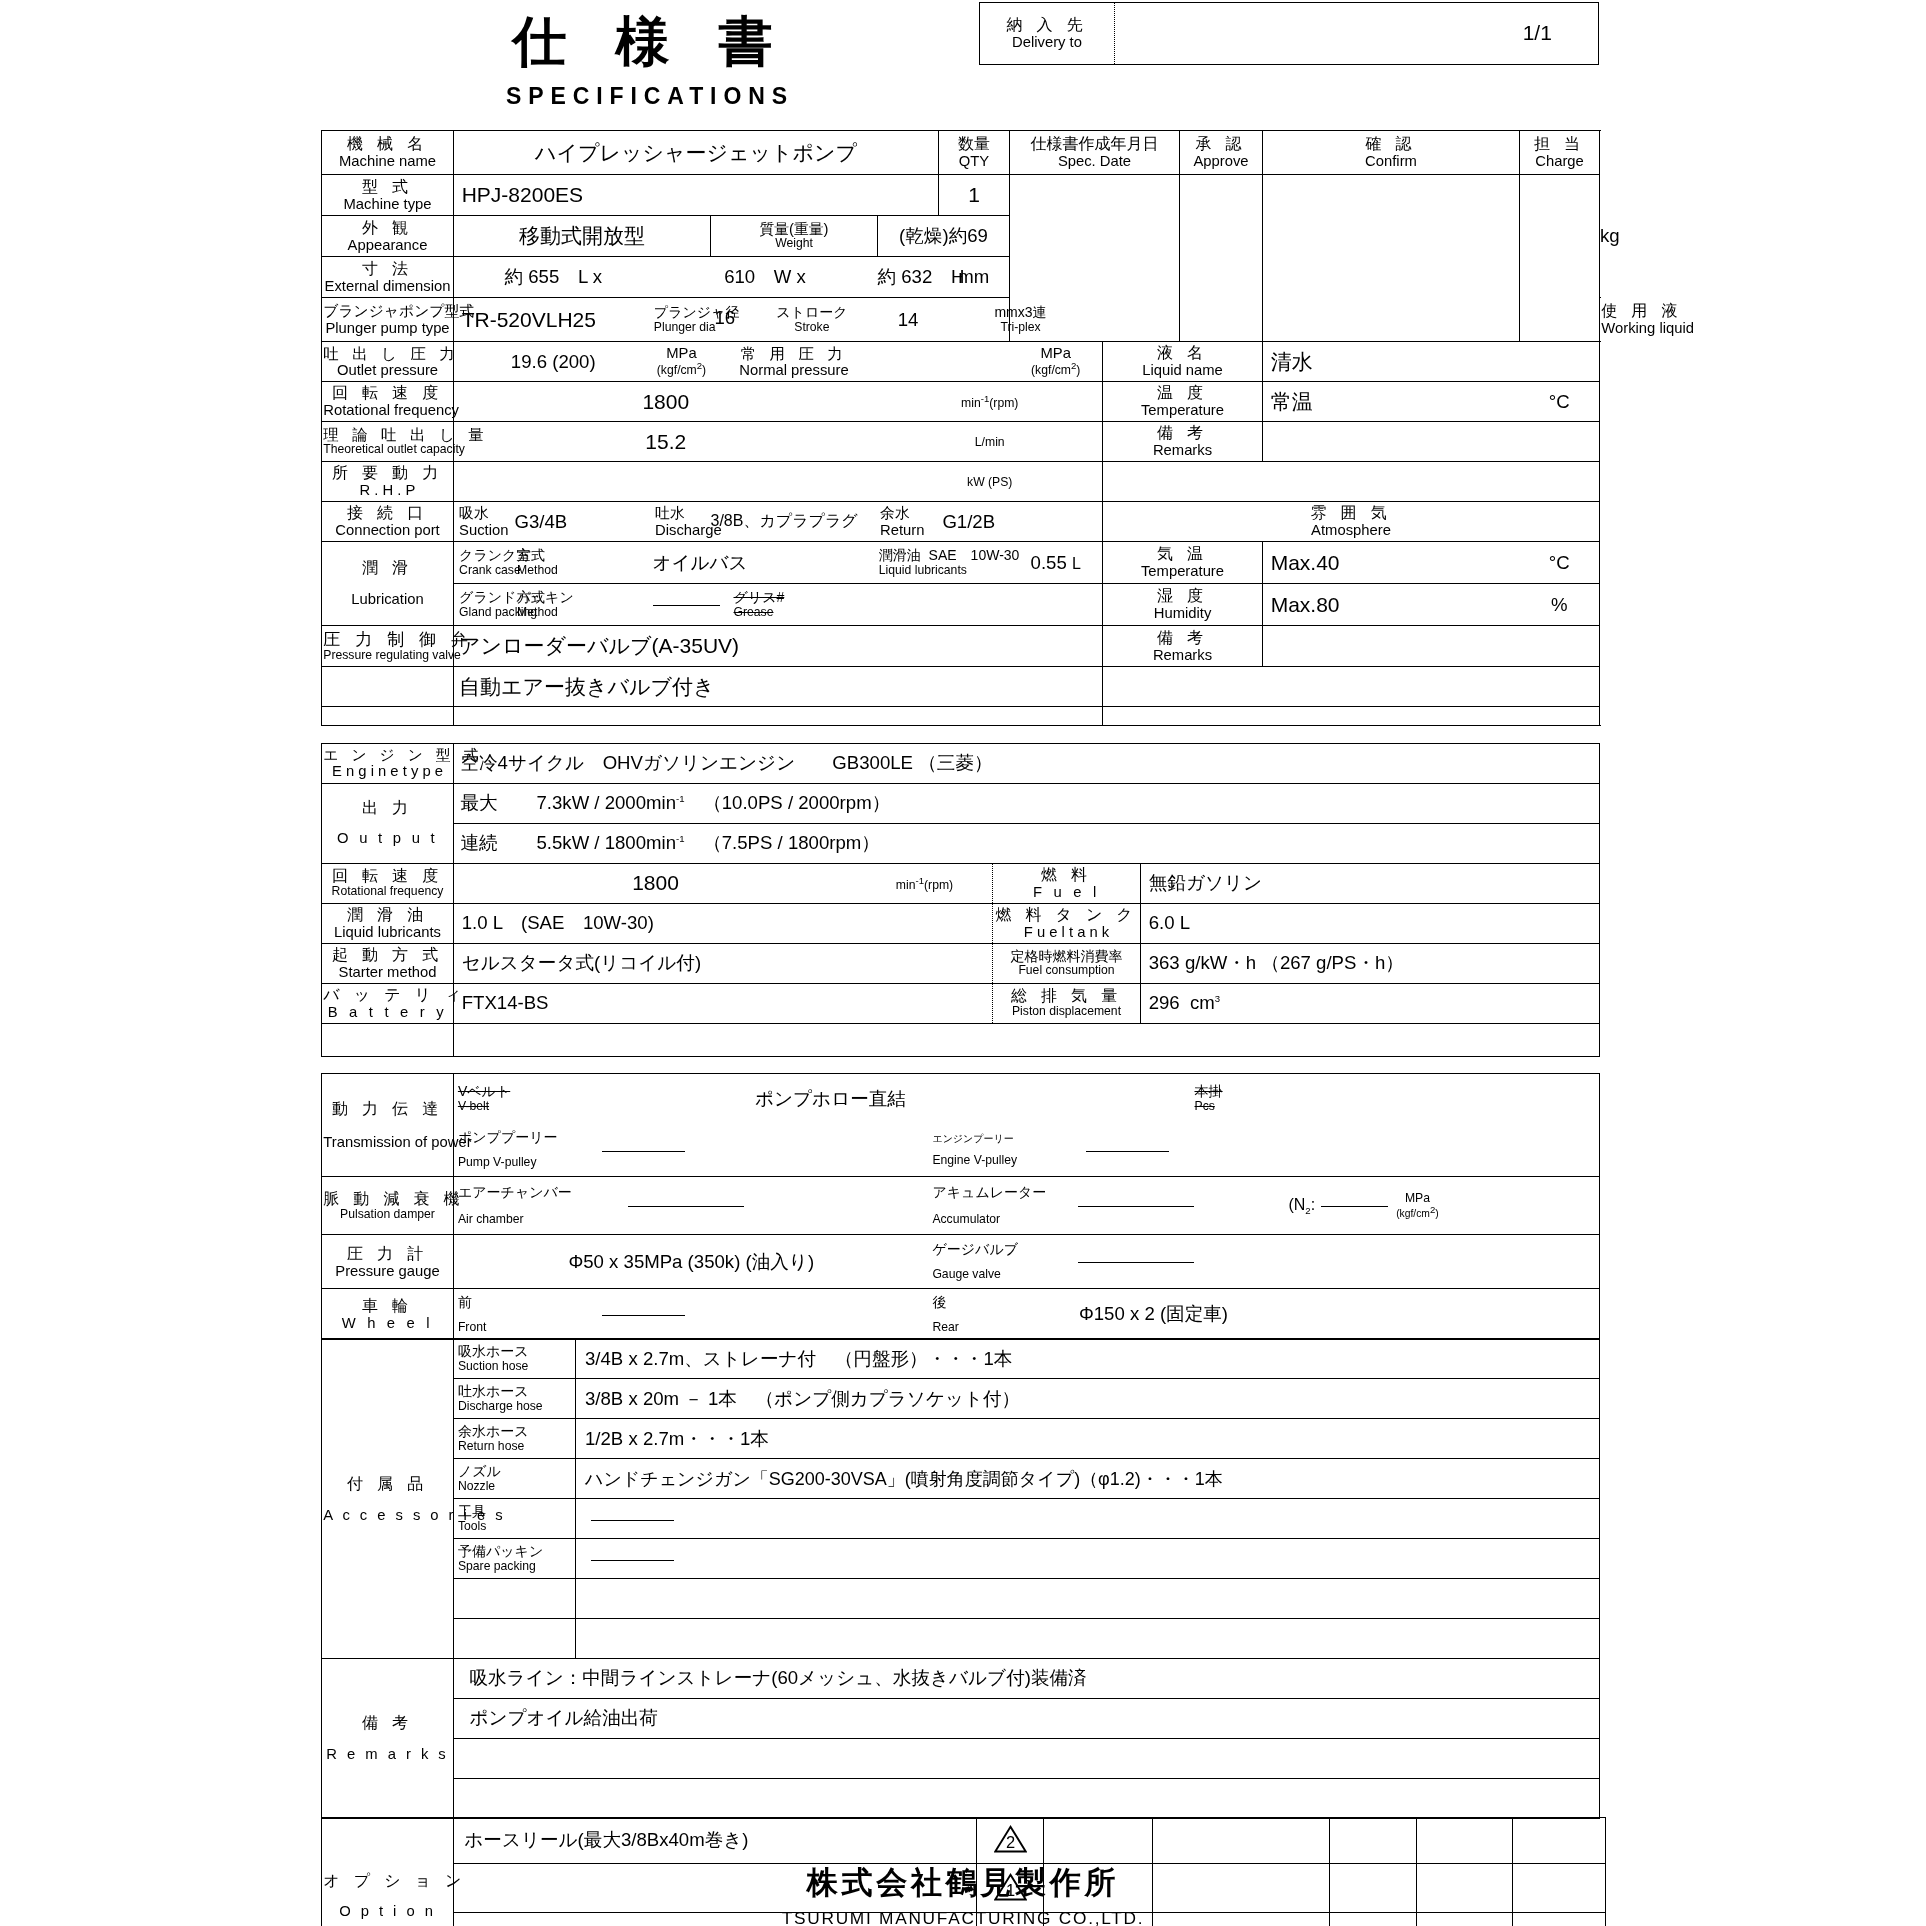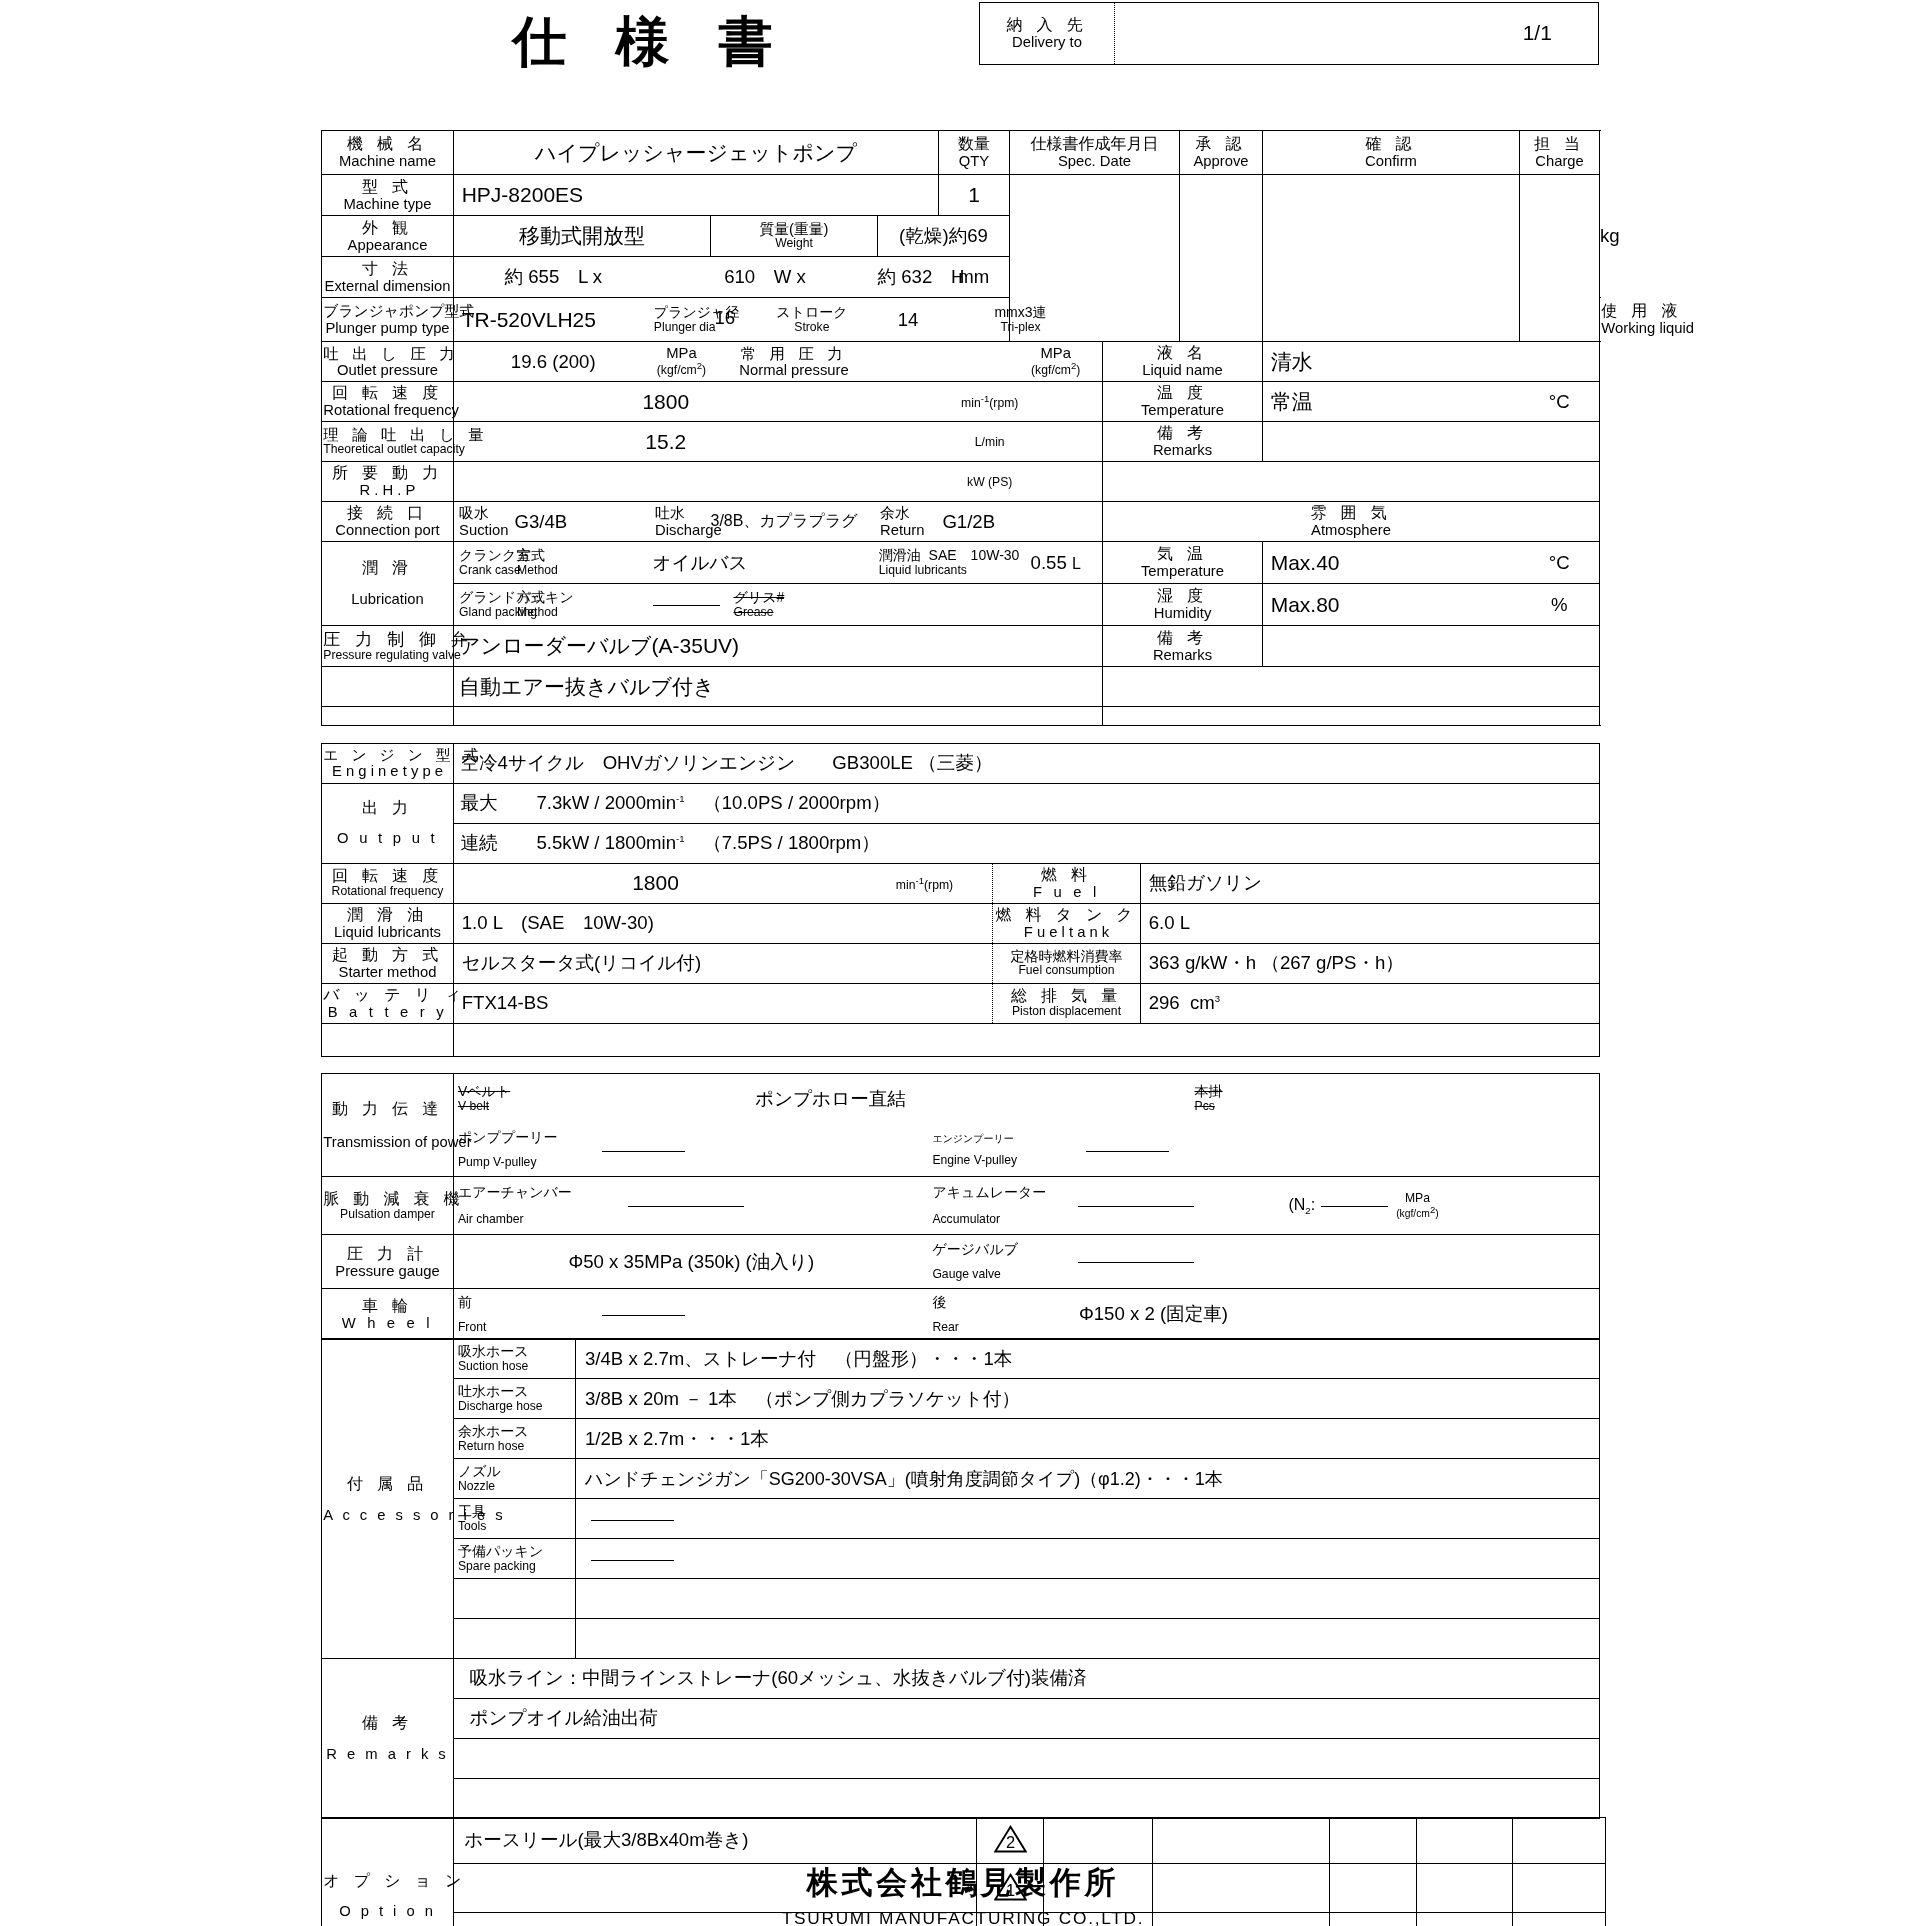"SPECIFICATIONS" div.title-en { html: none -> <div>SPECIFICATIONS</div> }
